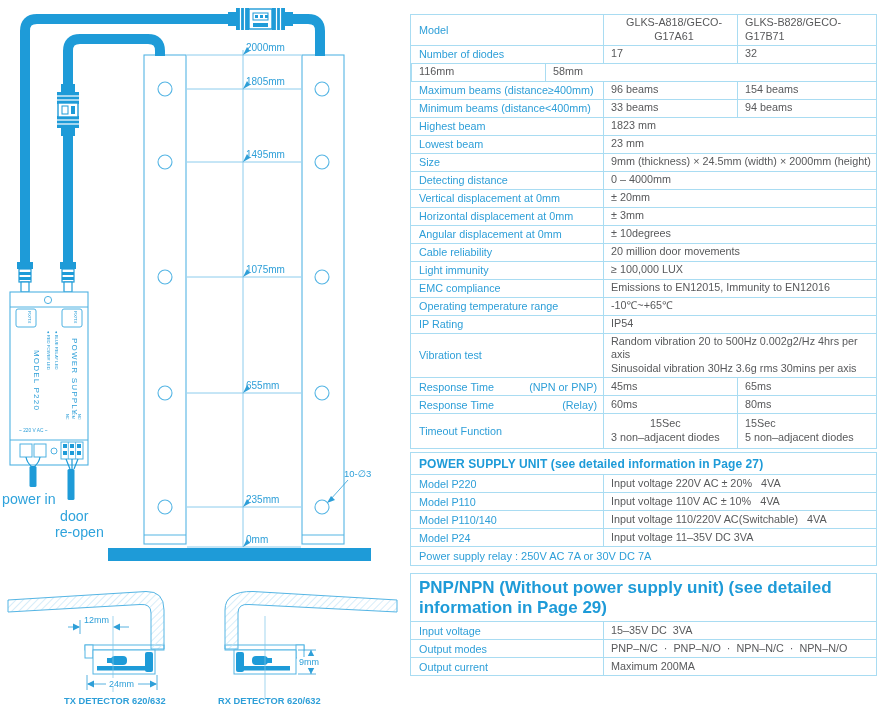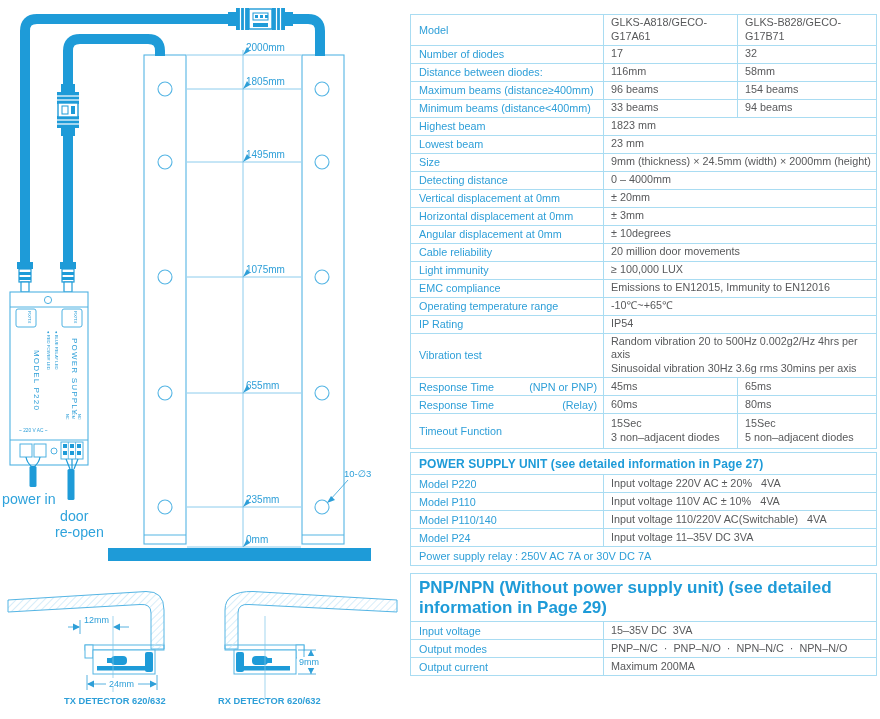"GLKS-A818/GECO-G17A61" .val.c1 { text-align: none -> center }
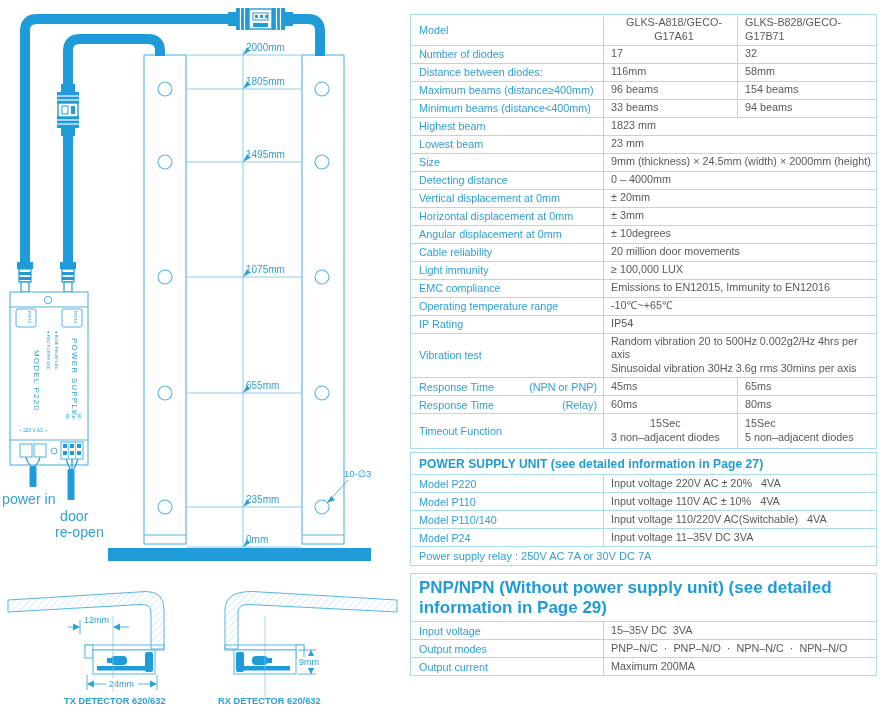"Distance between diodes:" div.cell { html: <div> <span>Distance between diodes:</span> </div> -> none }
